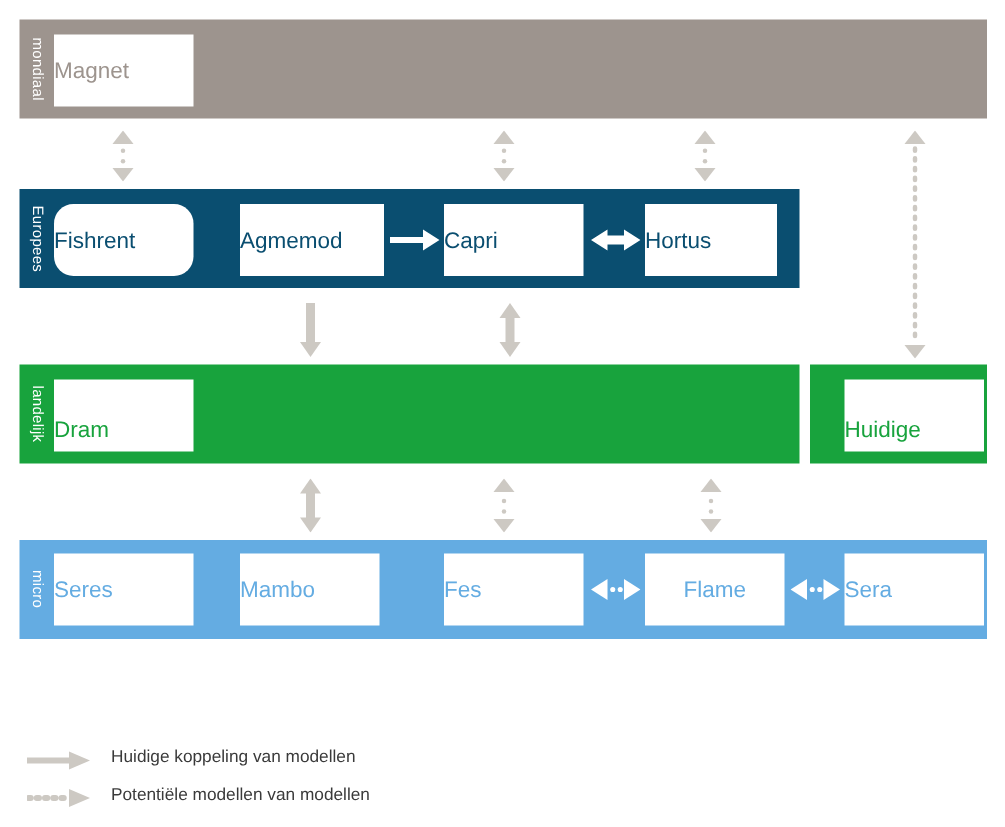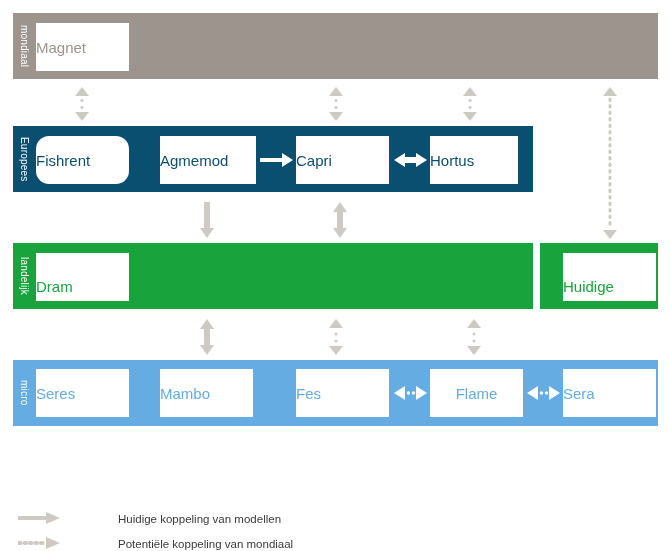"Huidige koppeling van modellen" .legend-row { align-items: flex-end -> flex-start; gap: 44px -> none }
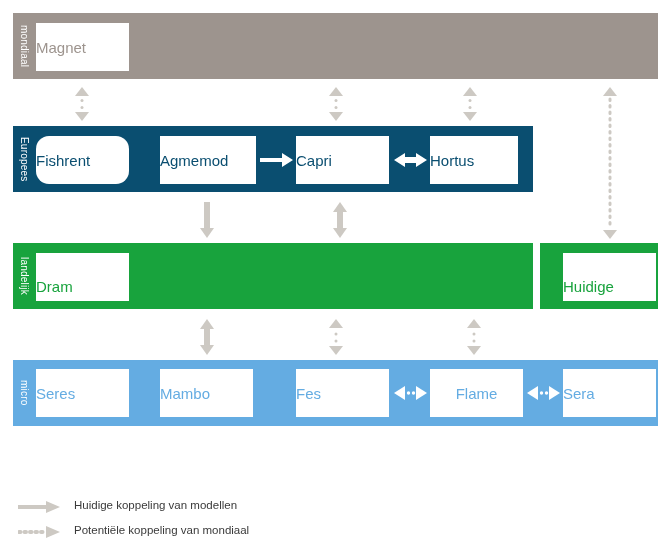"Potentiële koppeling van mondiaal" div.legend-text { text: koppeling van mondiaal -> modellen van modellen }
